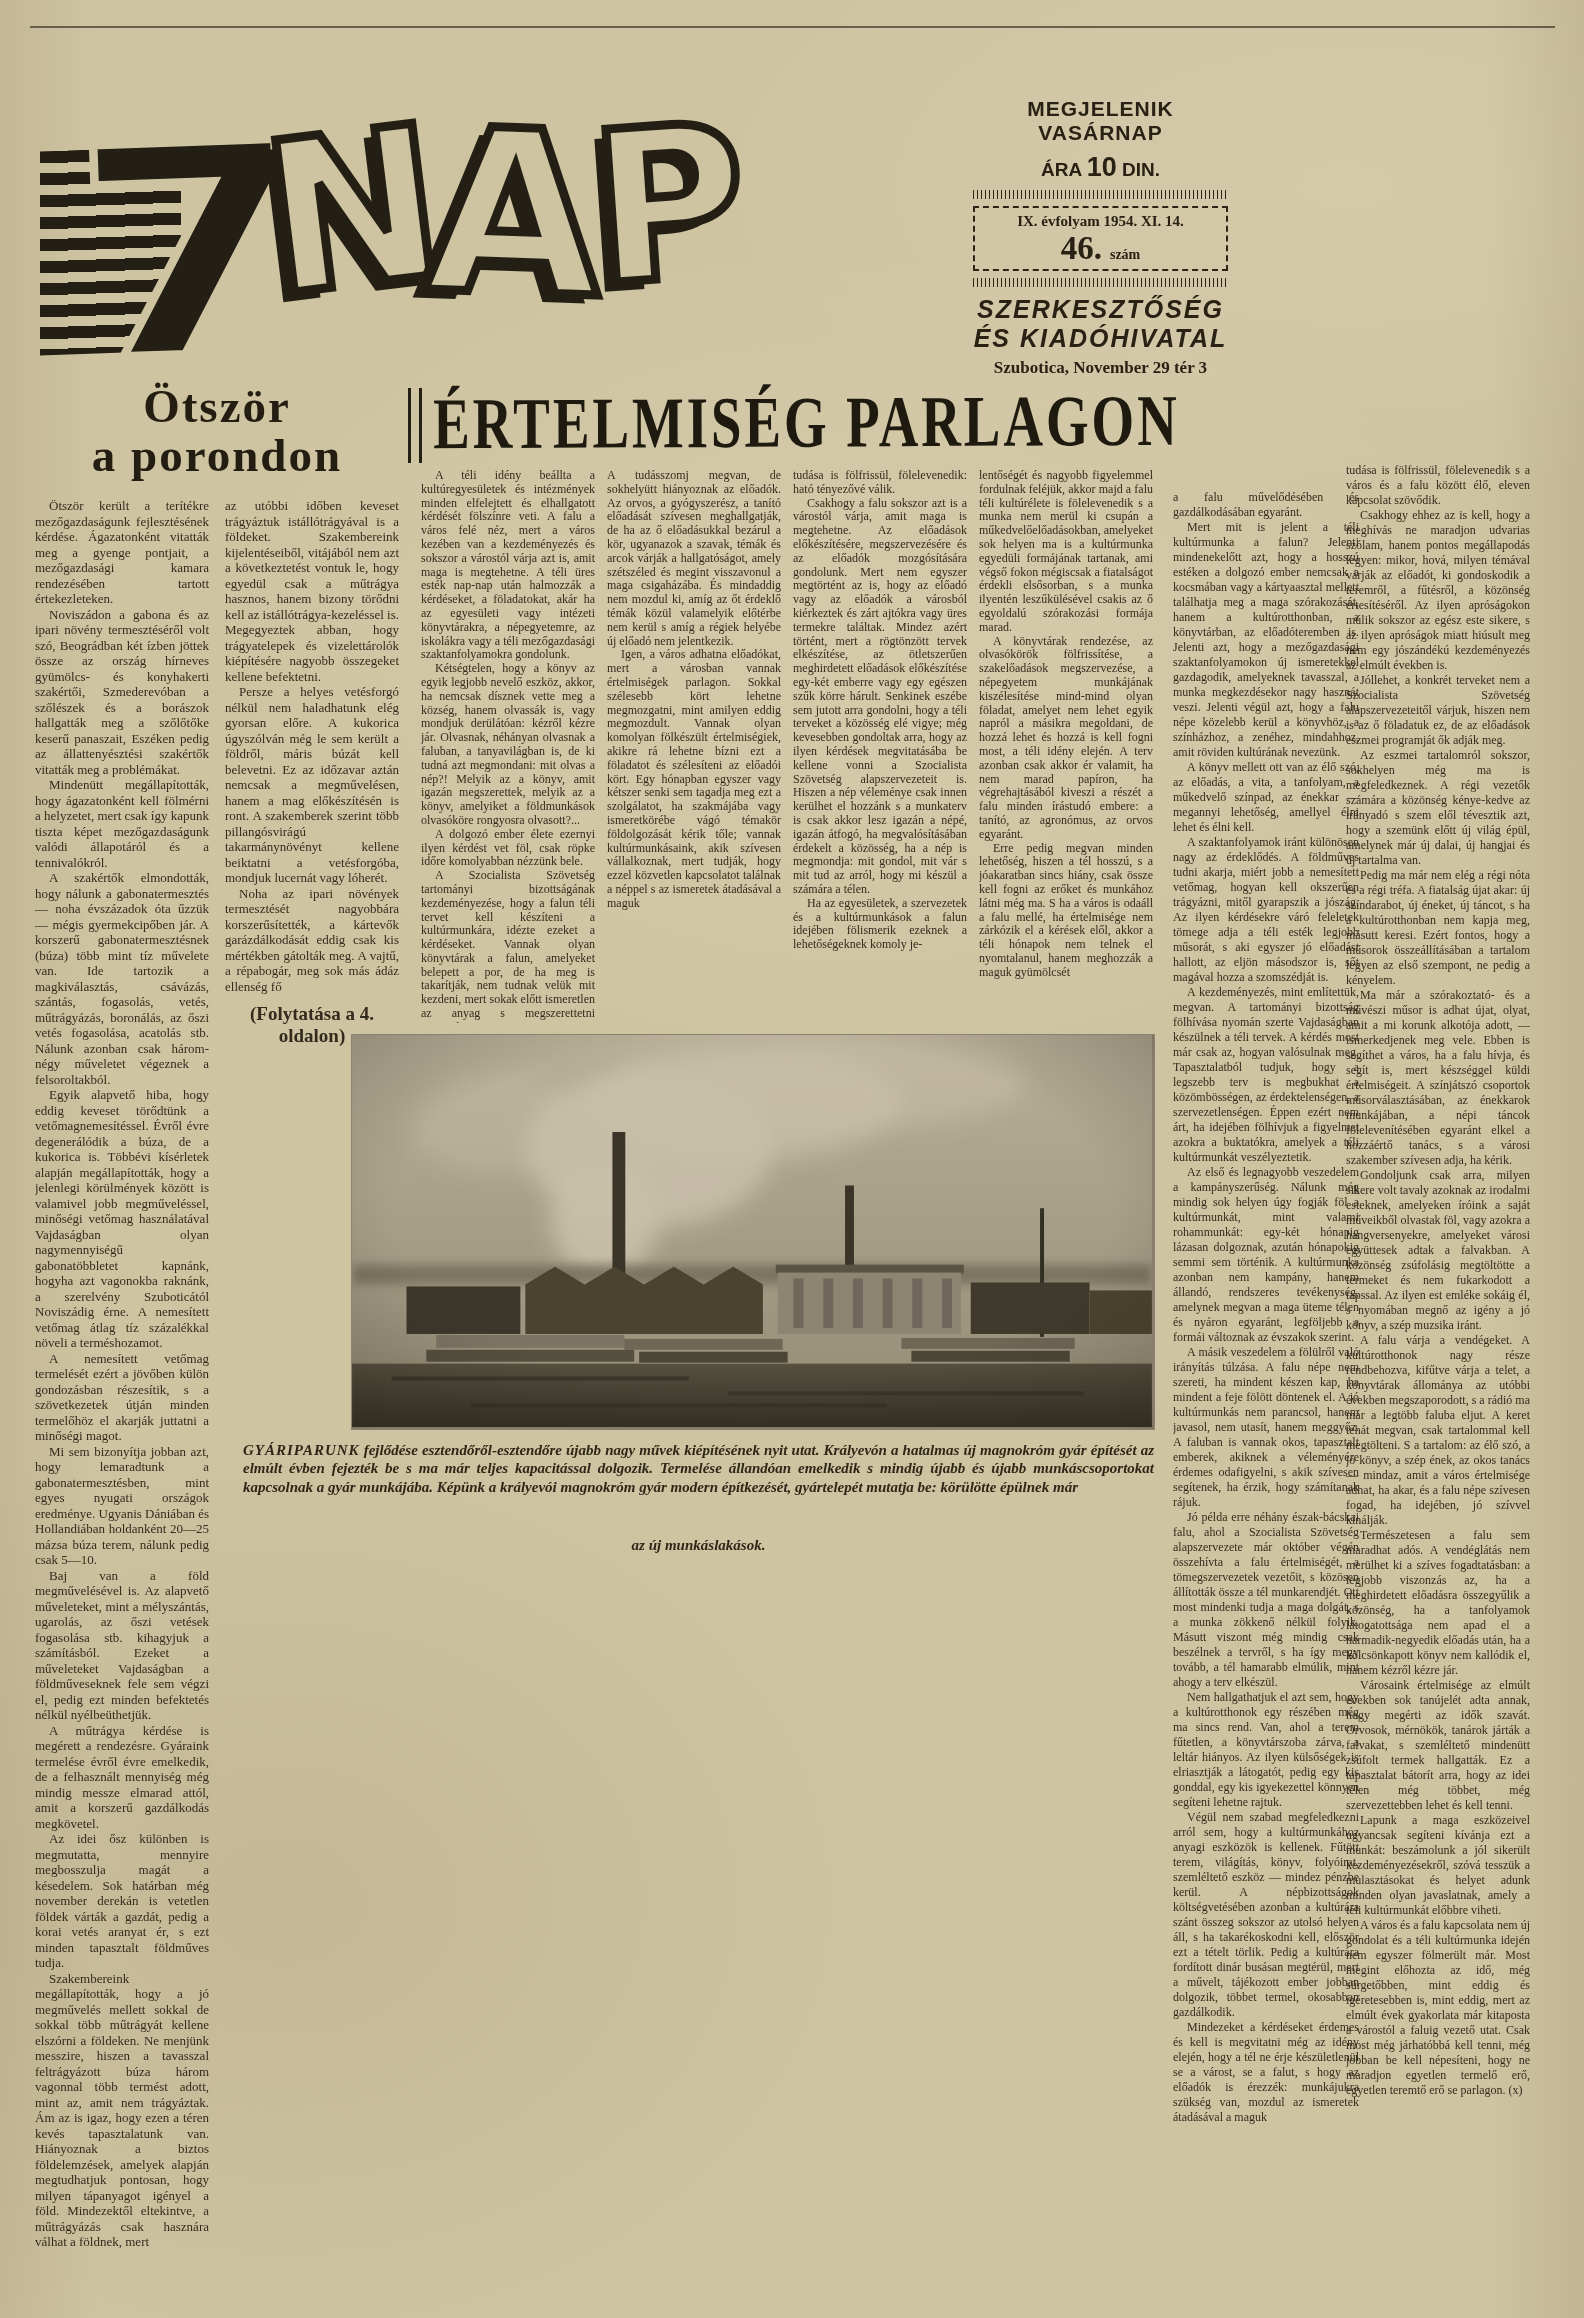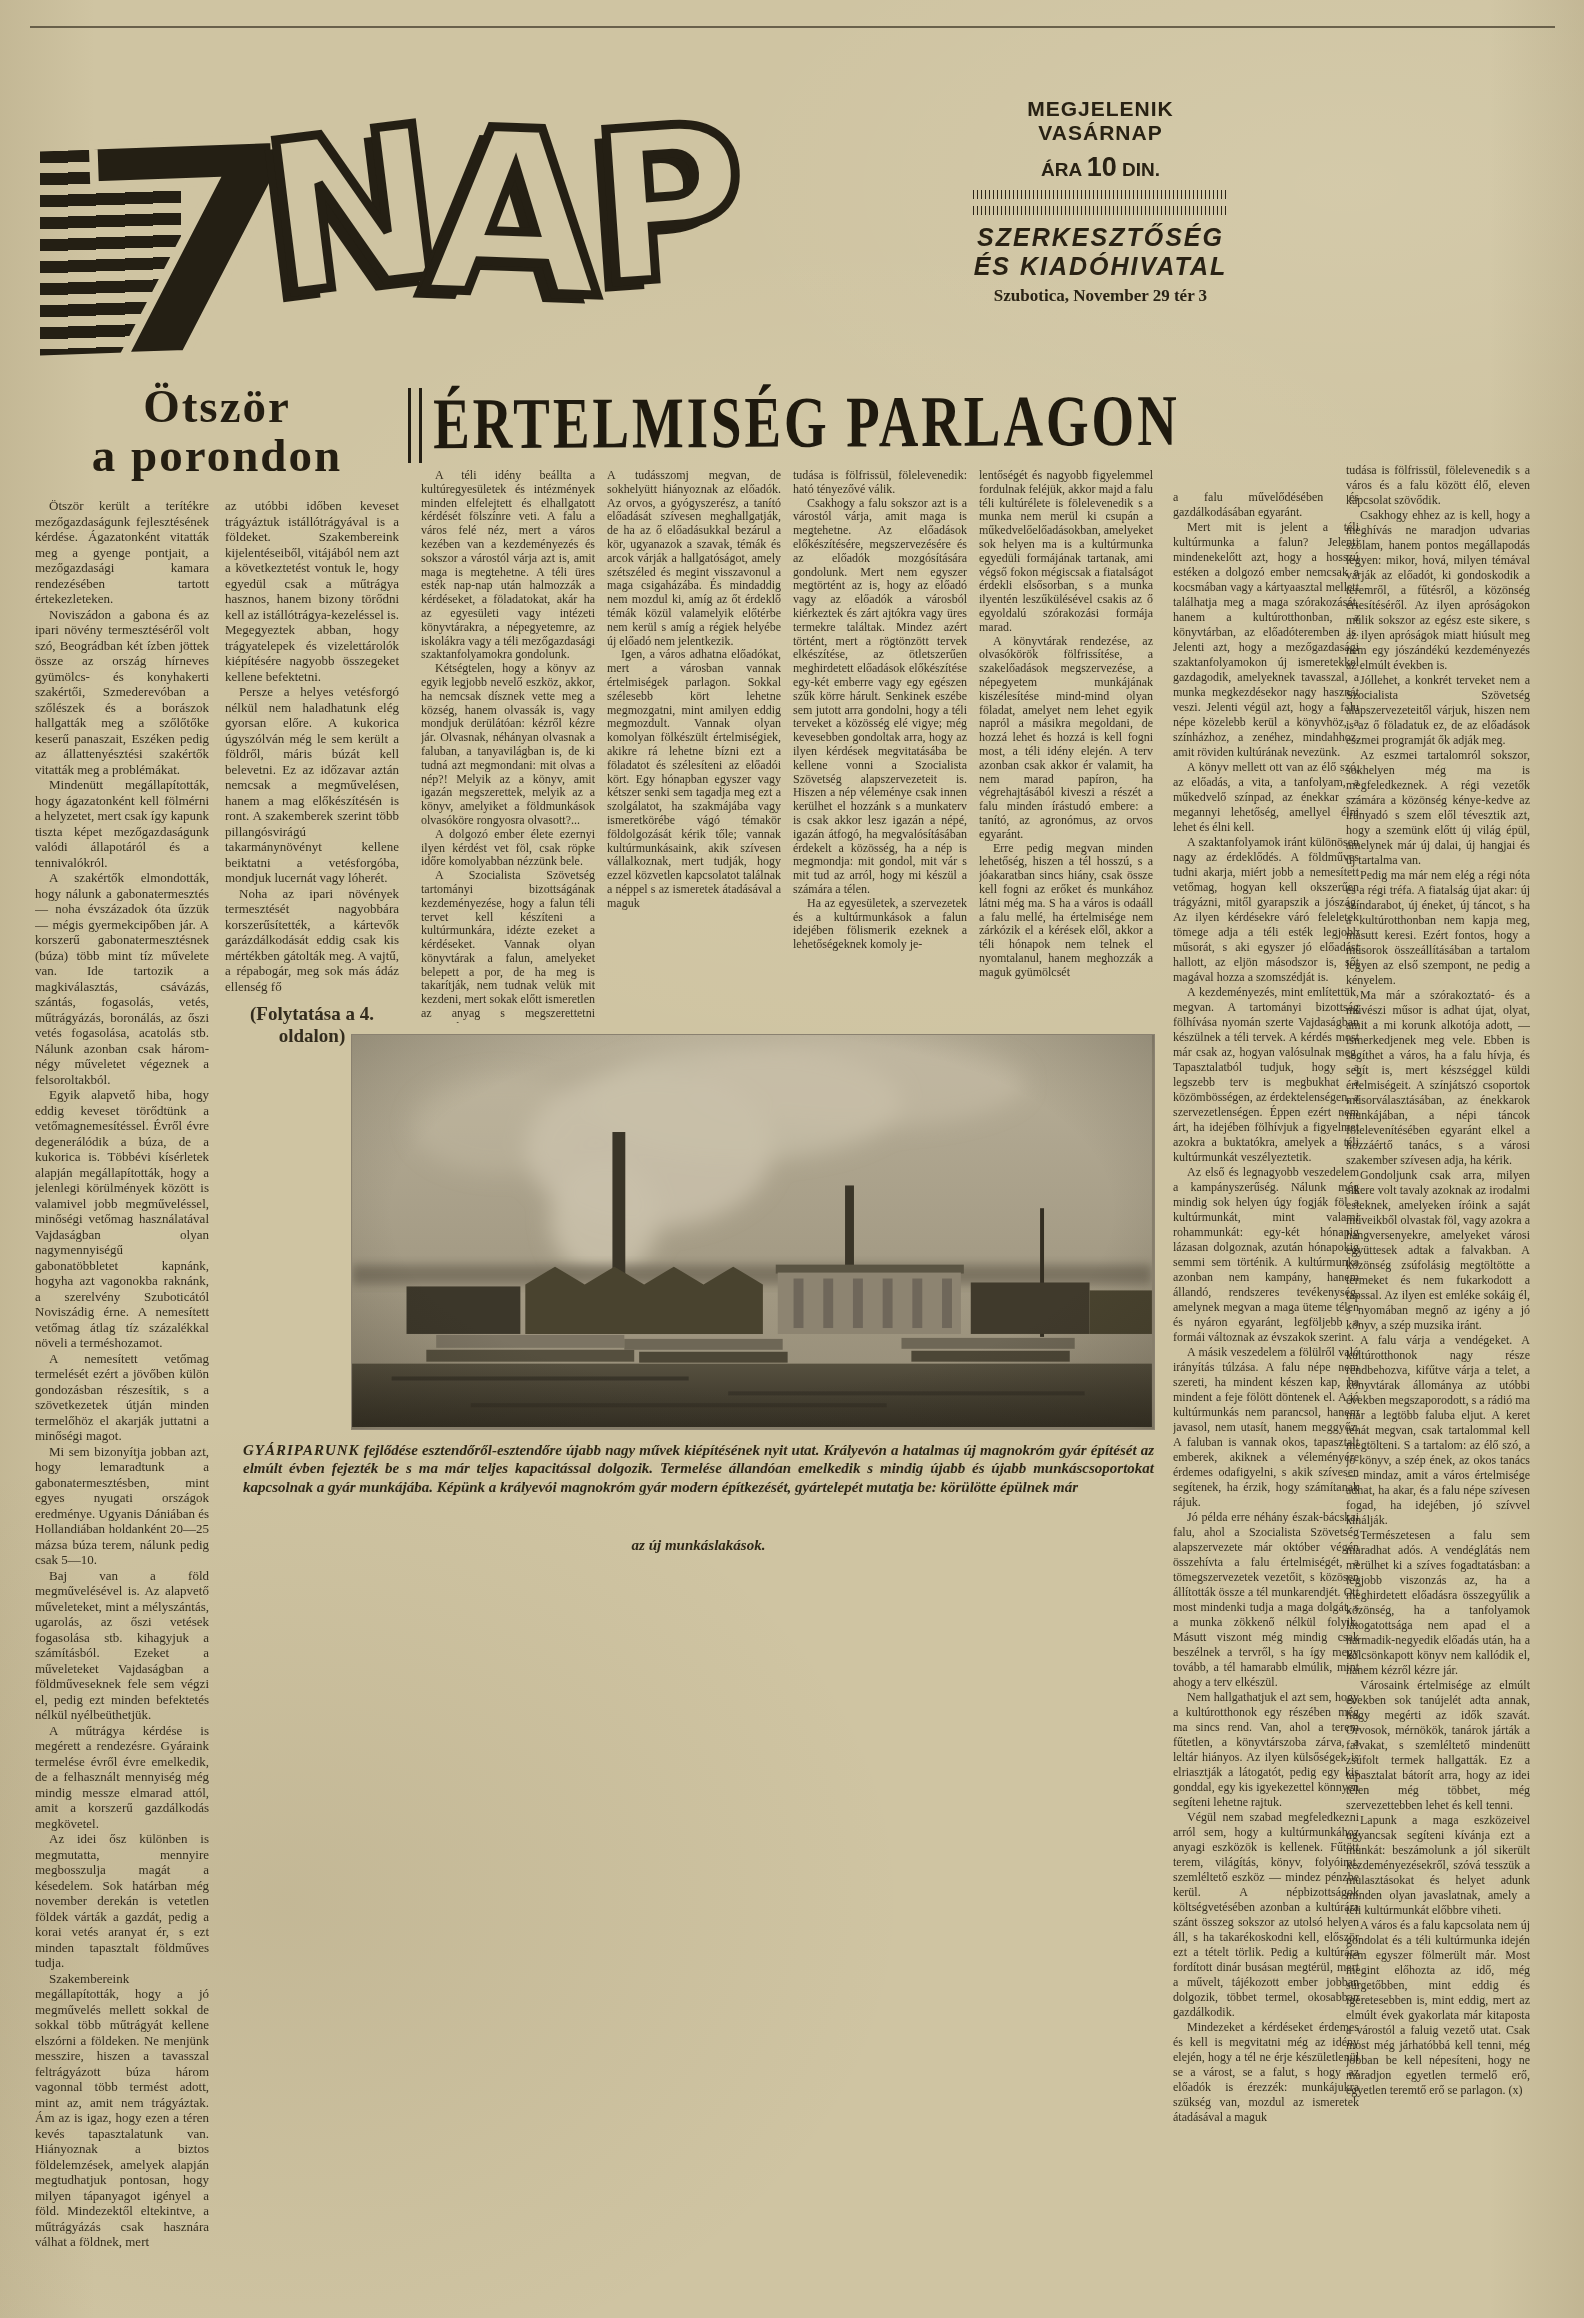"IX. évfolyam 1954. XI. 14." div.issue-box { html: none -> <div> <div>IX. évfolyam 1954. XI. 14.</div> <div> <span>46.</span><span>szám</span> </div> </div> }
